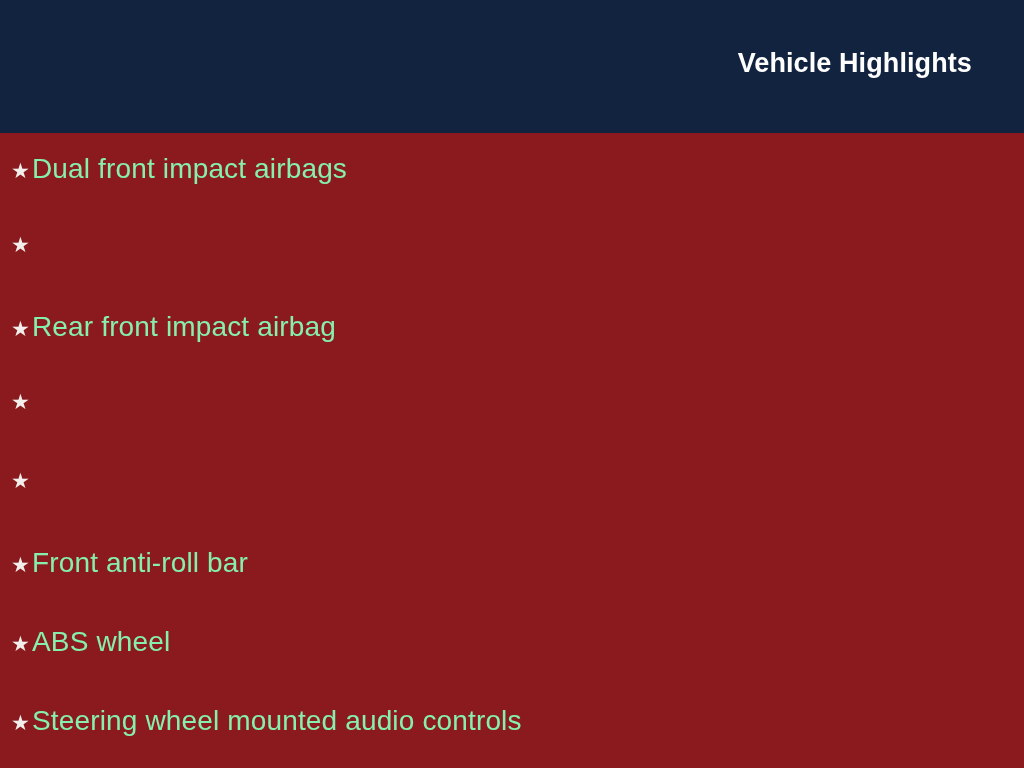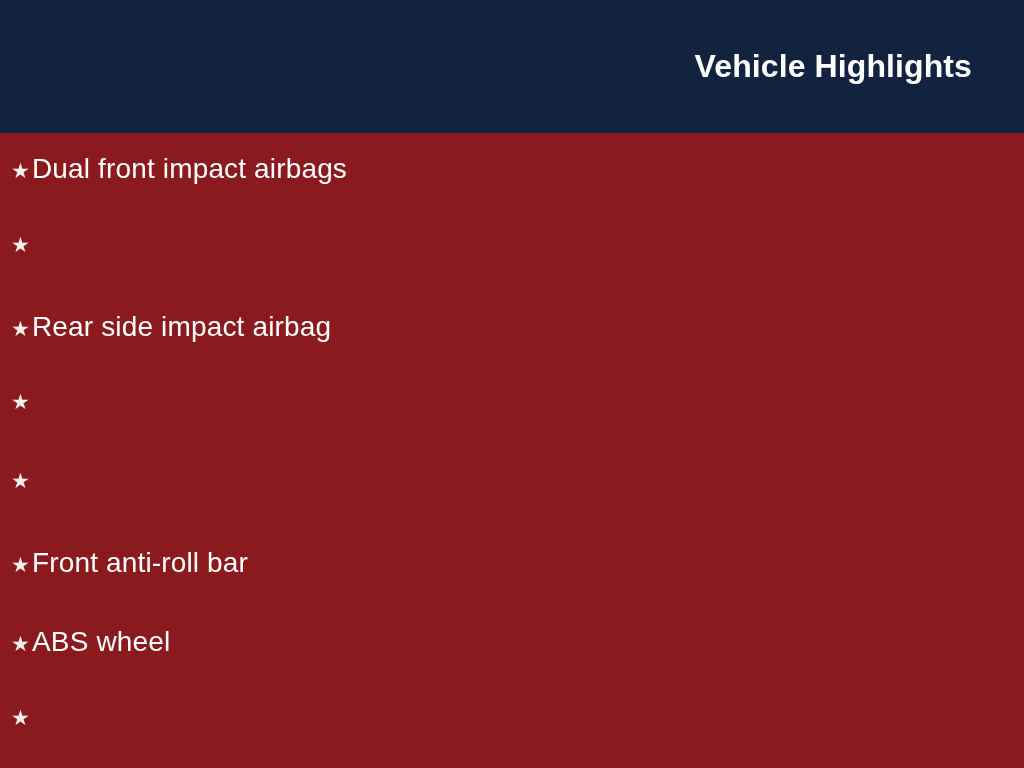"Vehicle Highlights" #slide-title { font-size: 32px -> 27px }
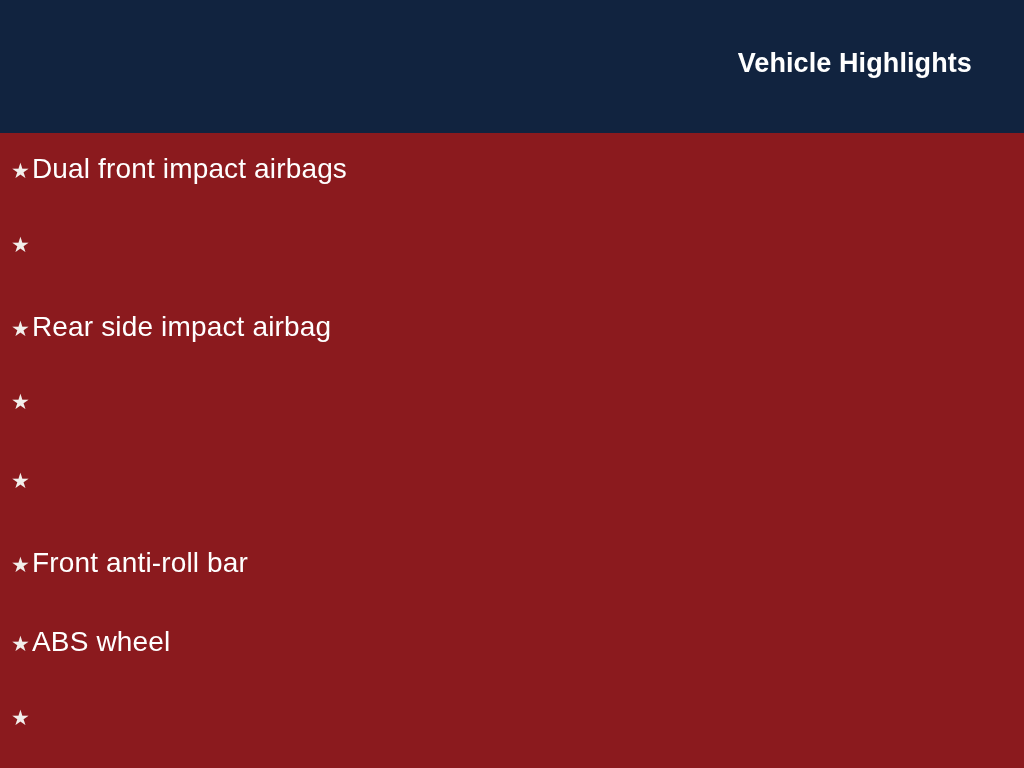"Dual front impact airbags" .highlight-text { color: #ffffff -> #86efac }
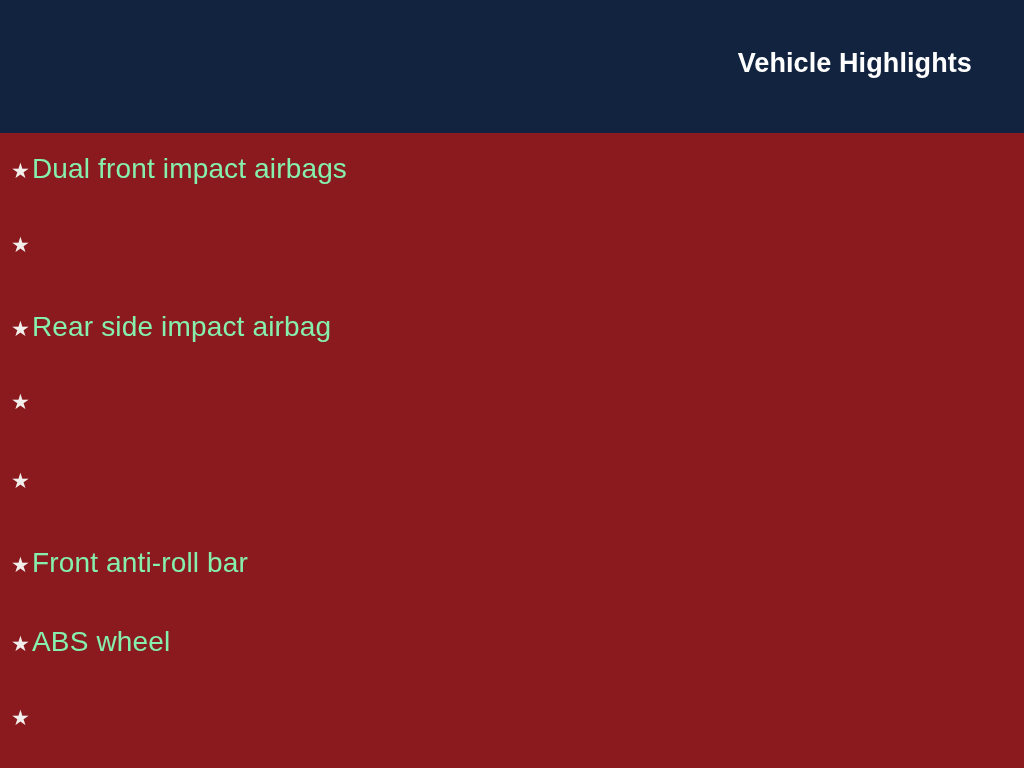"Rear side impact airbag" span.highlight-text { text: side -> front }
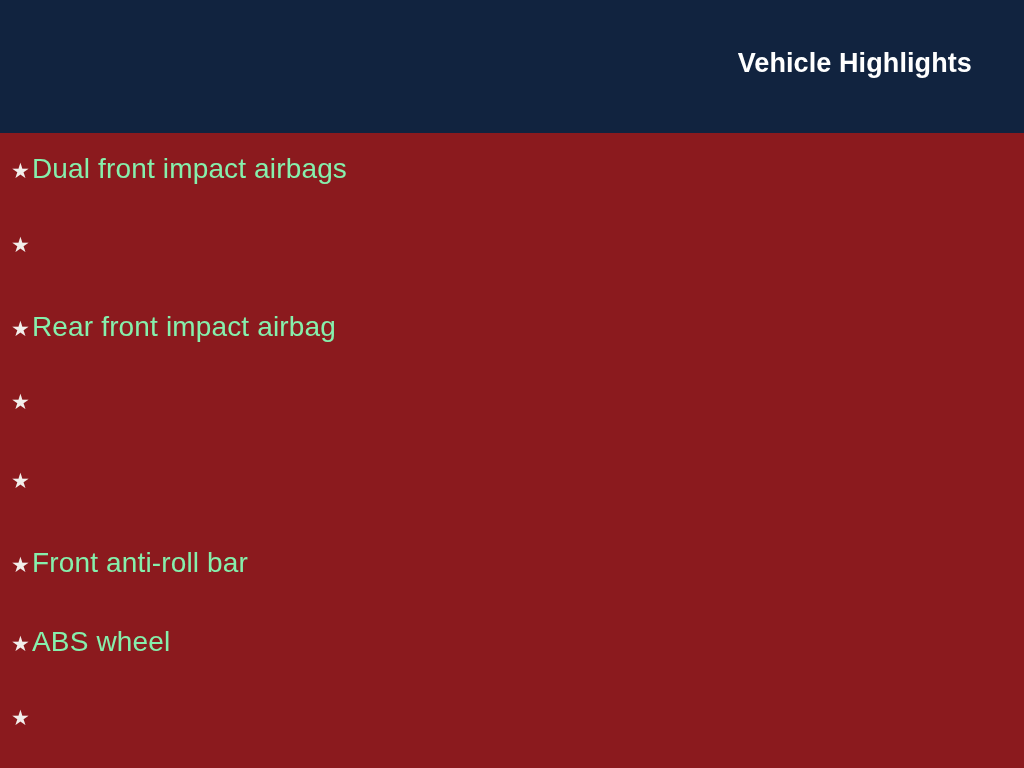"Steering wheel mounted audio controls" span.highlight-text { html: none -> <span>Steering wheel mounted audio controls</span> }
